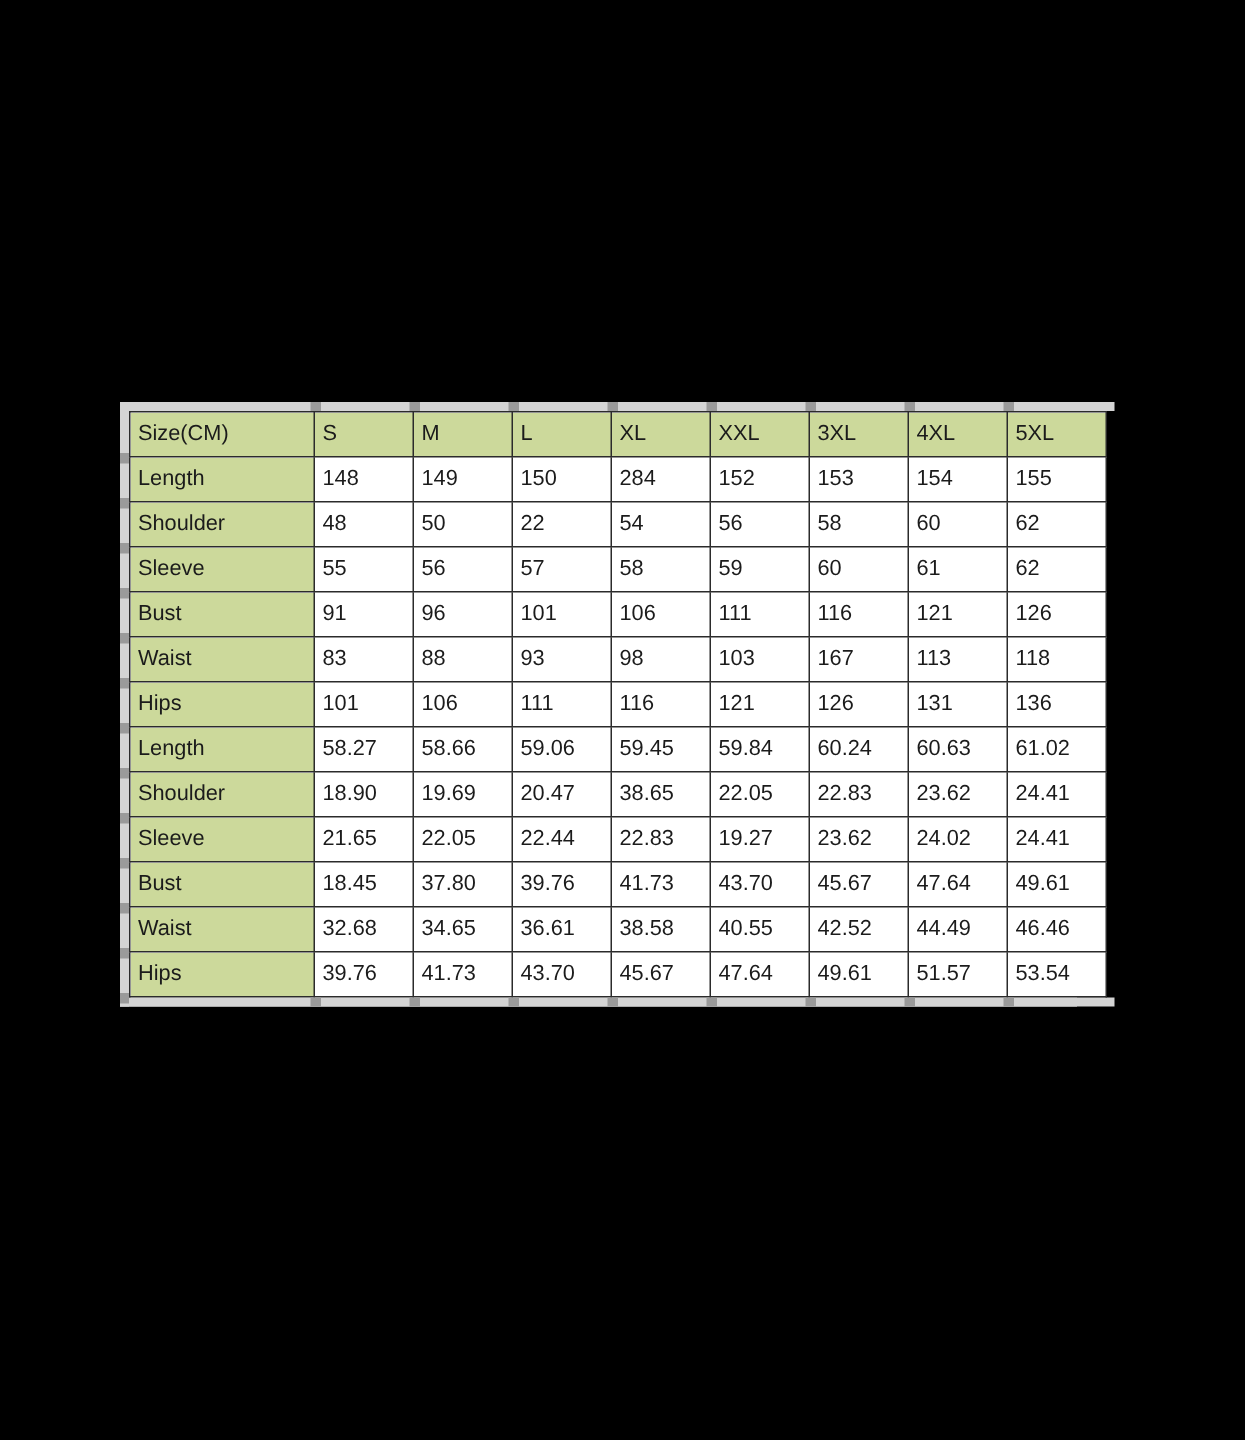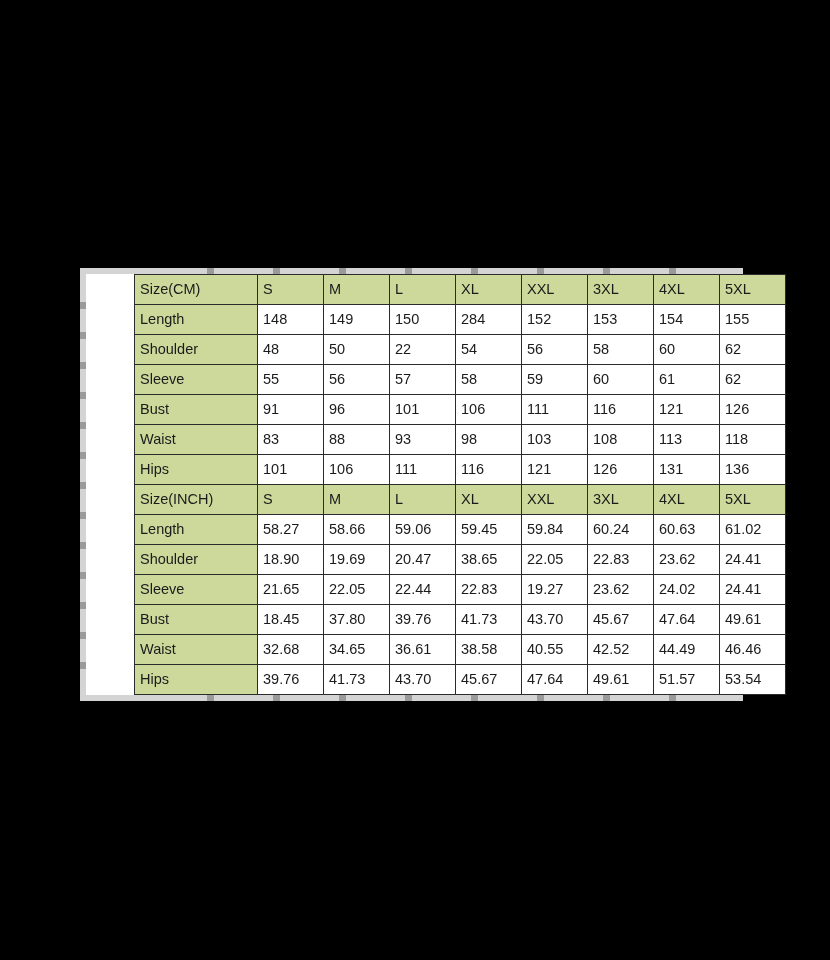"Size(CM)" .table-wrap { padding-left: 48px -> none }
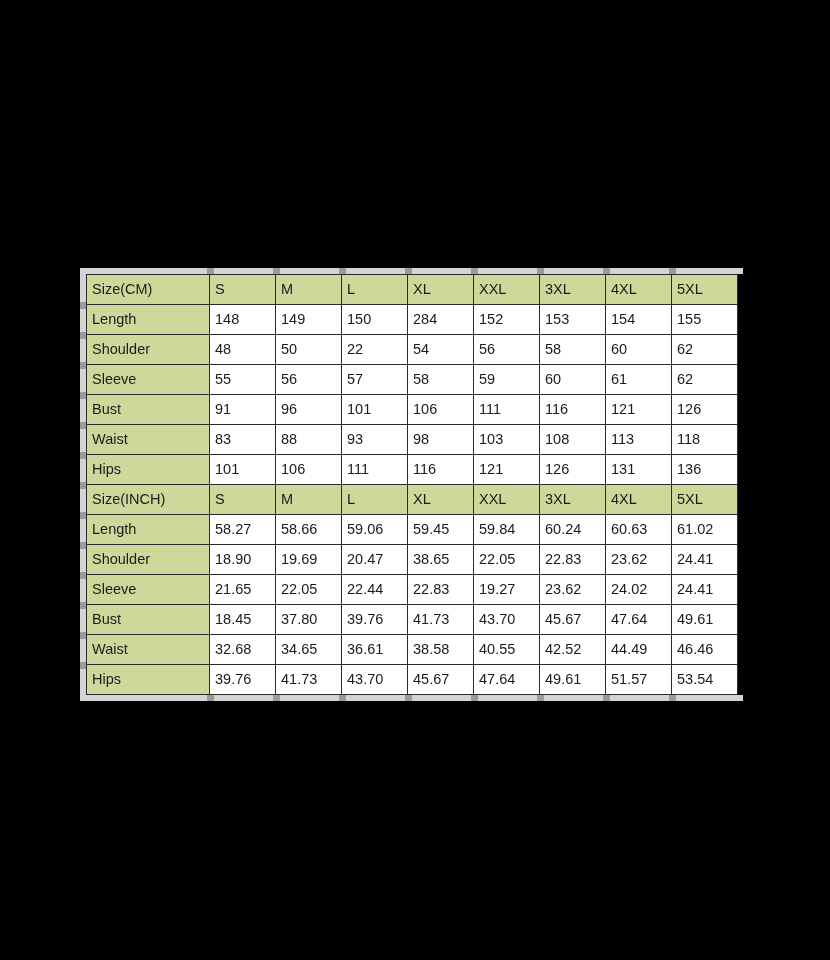"108" td.val { text: 108 -> 167 }
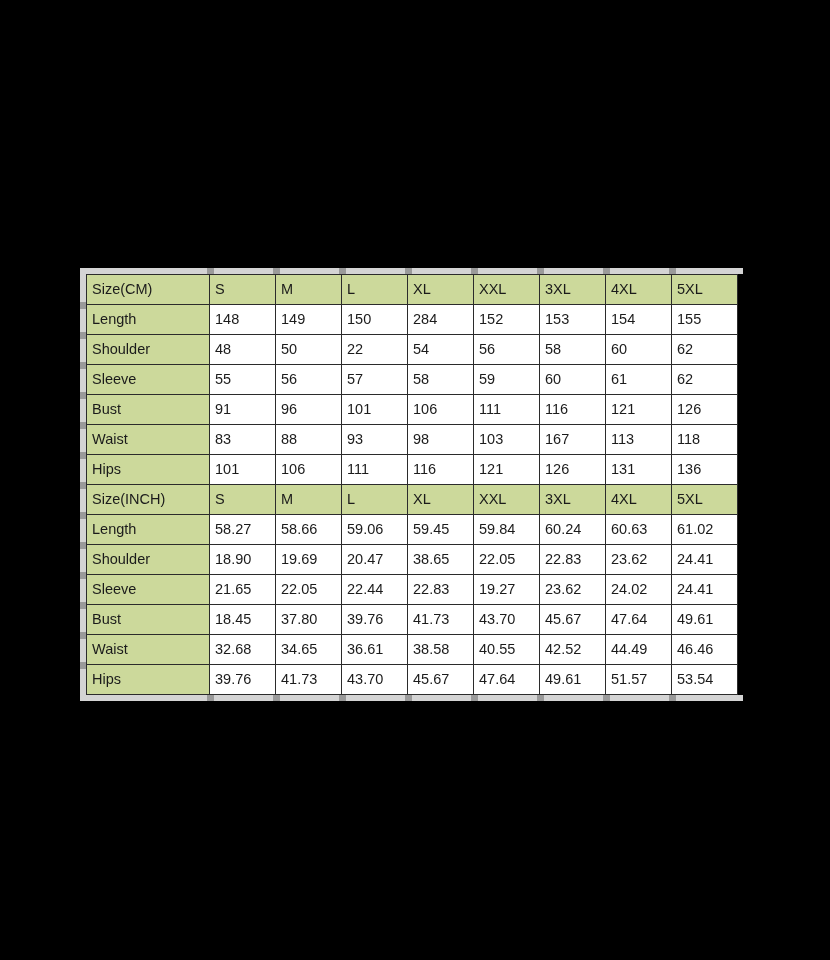"Size(INCH)" tr { html: <tr> <td>Size(INCH)</td> <td>S</td> <td>M</td> <td>L</td> <td>XL</td> <td>XXL</td> <td>3XL</td> <td>4XL</td> <td>5XL</td> </tr> -> none }
